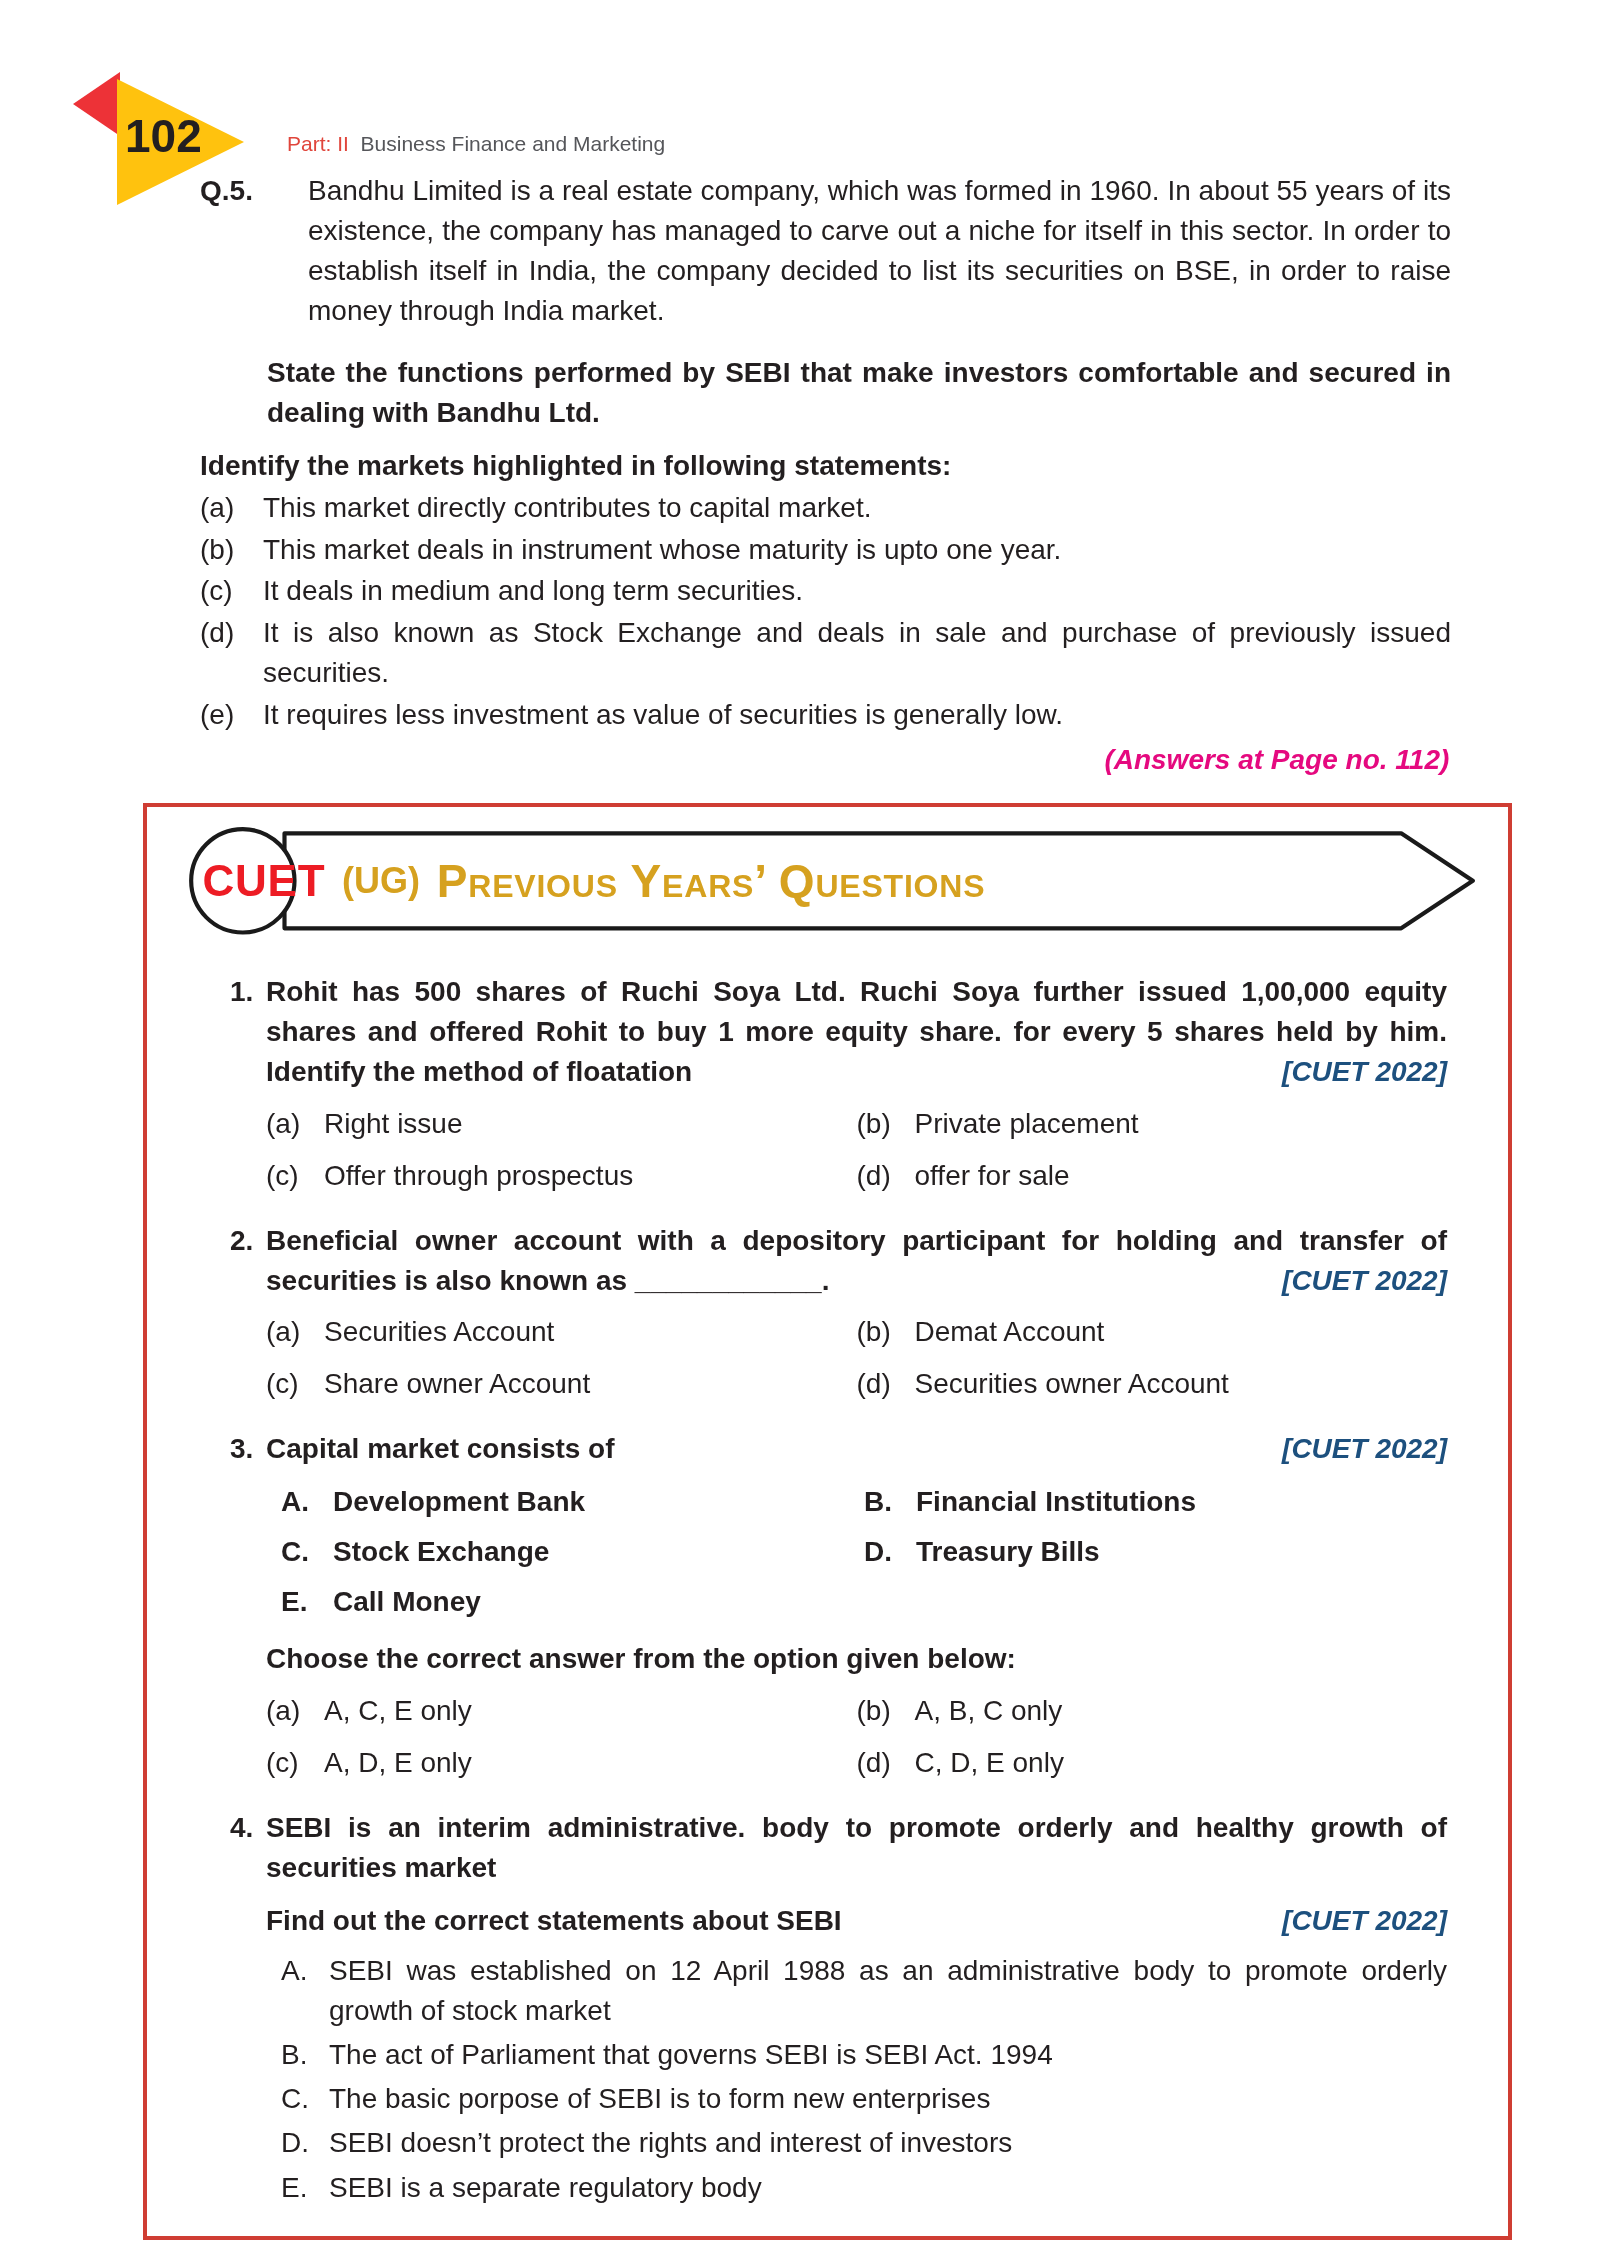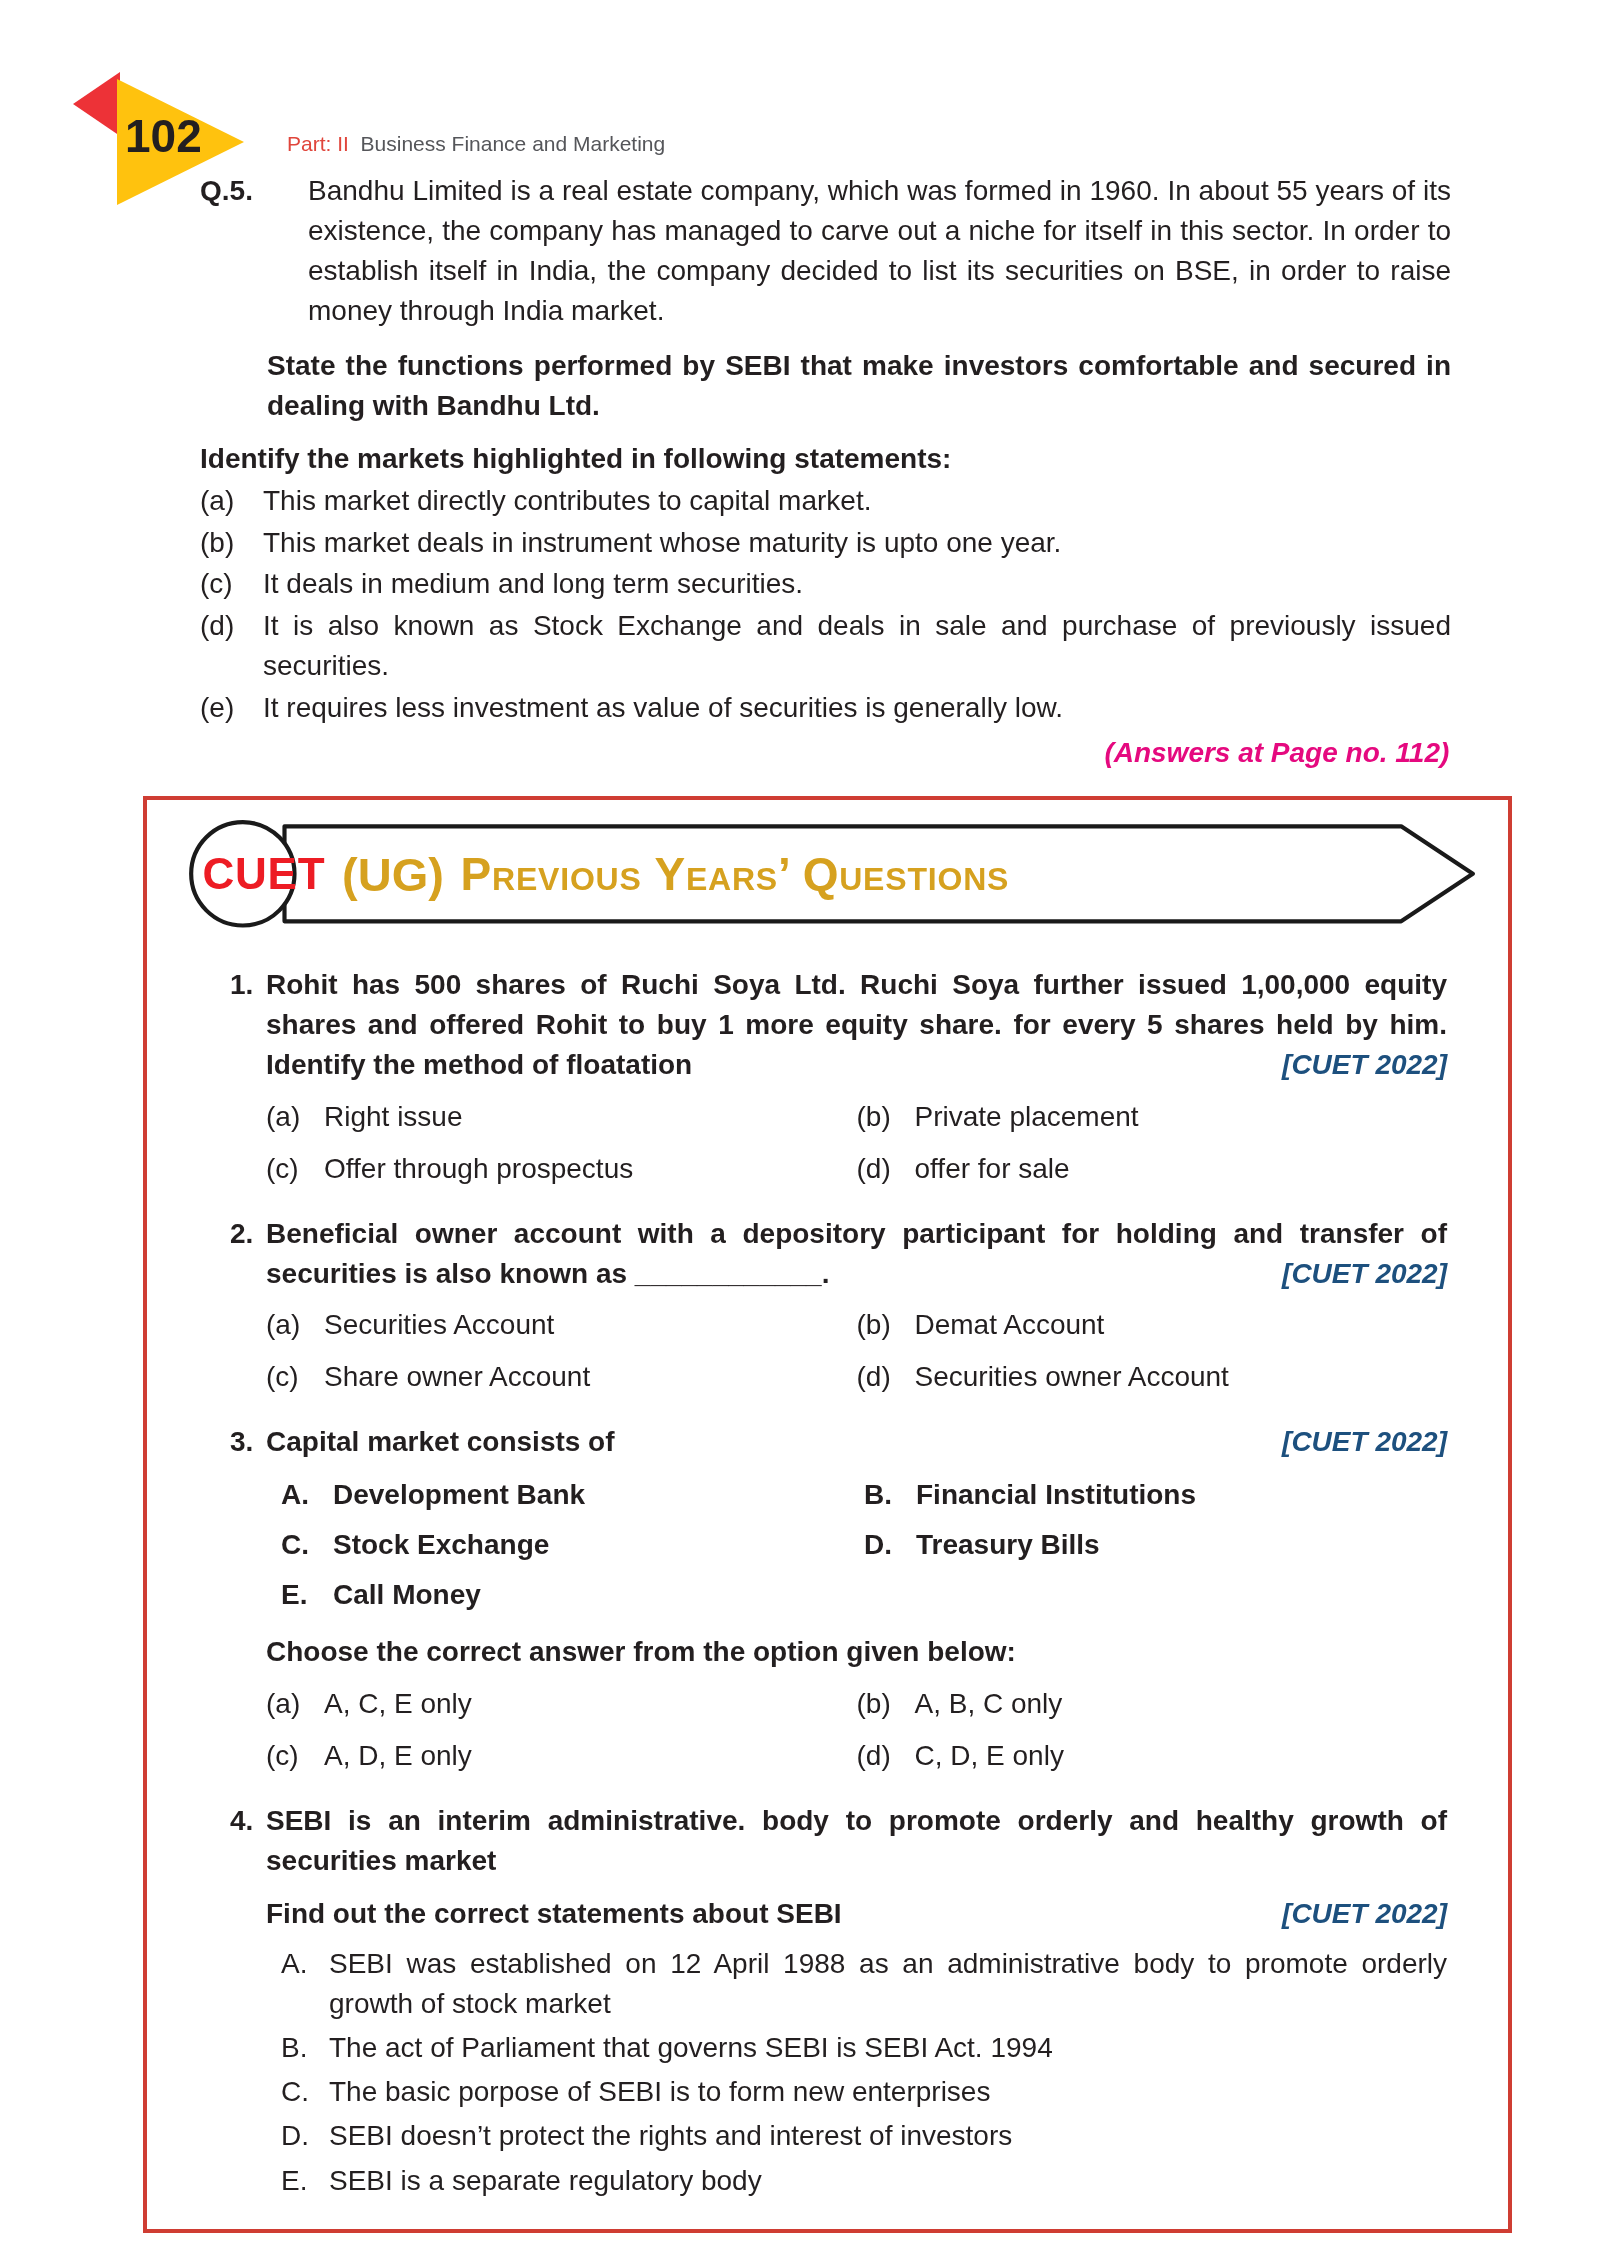"State the functions performed by" .ask { margin-top: 15px -> 22px }
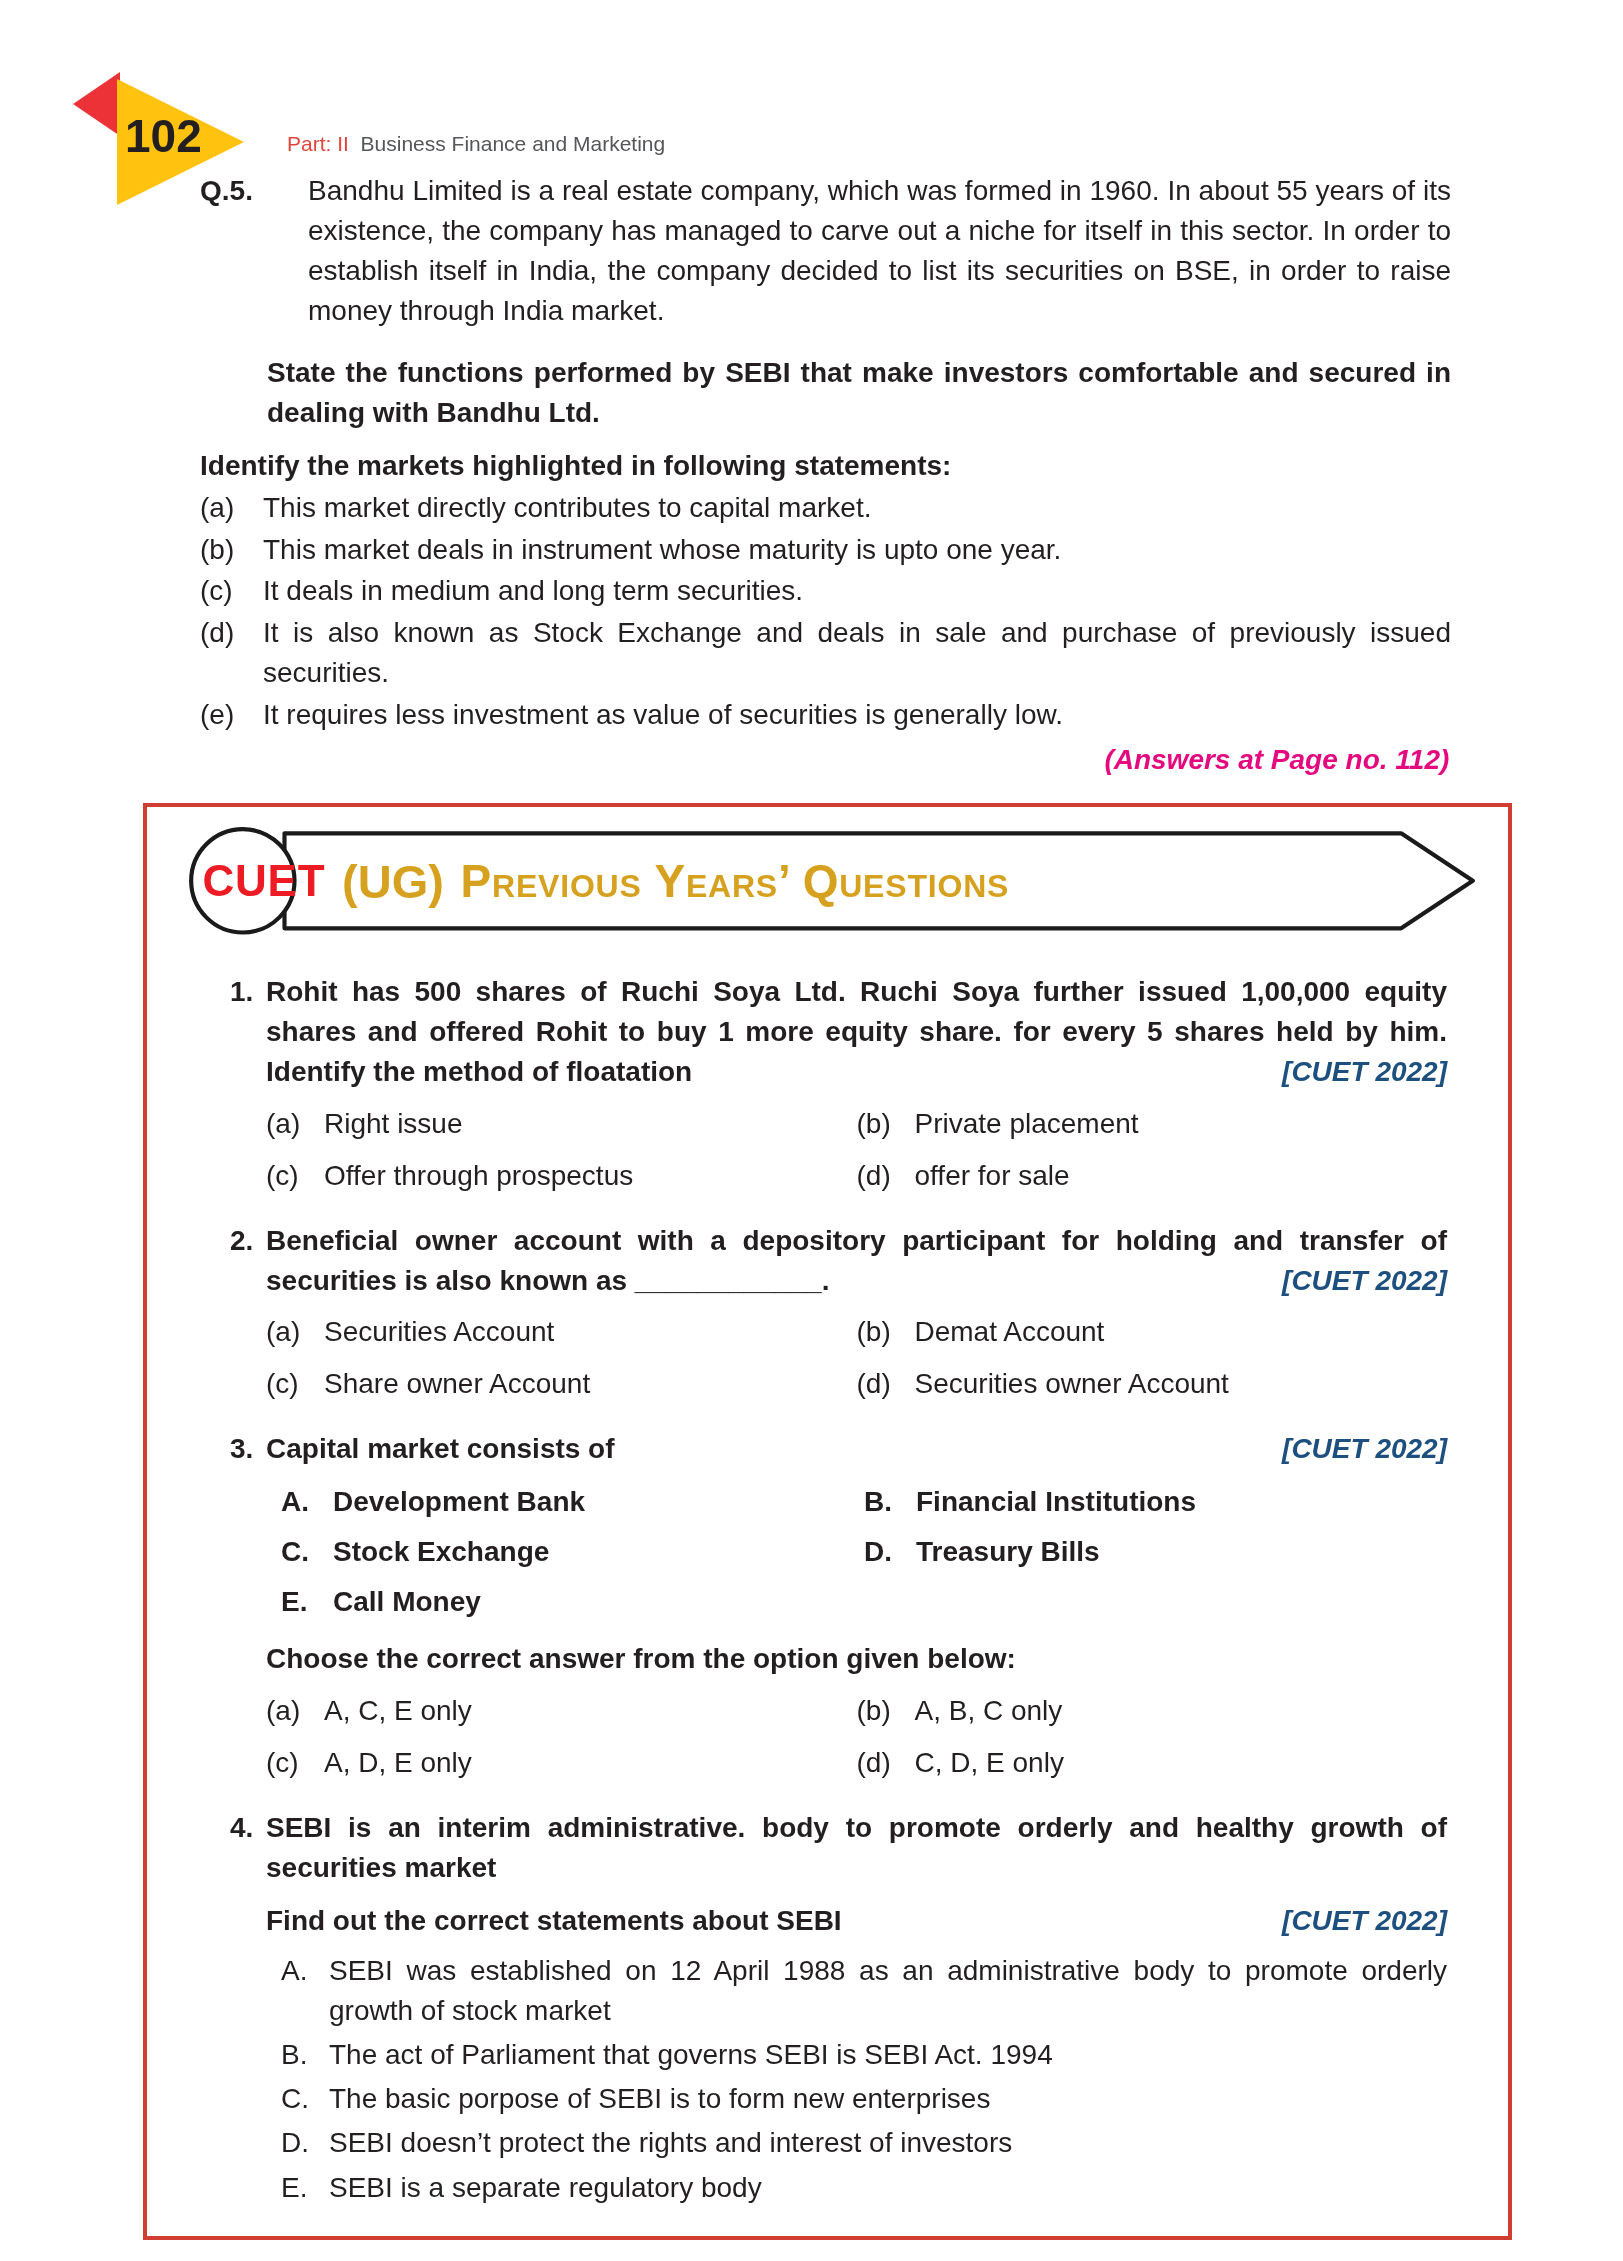"(UG)" .cuet-ug { font-size: 47px -> 36px }
